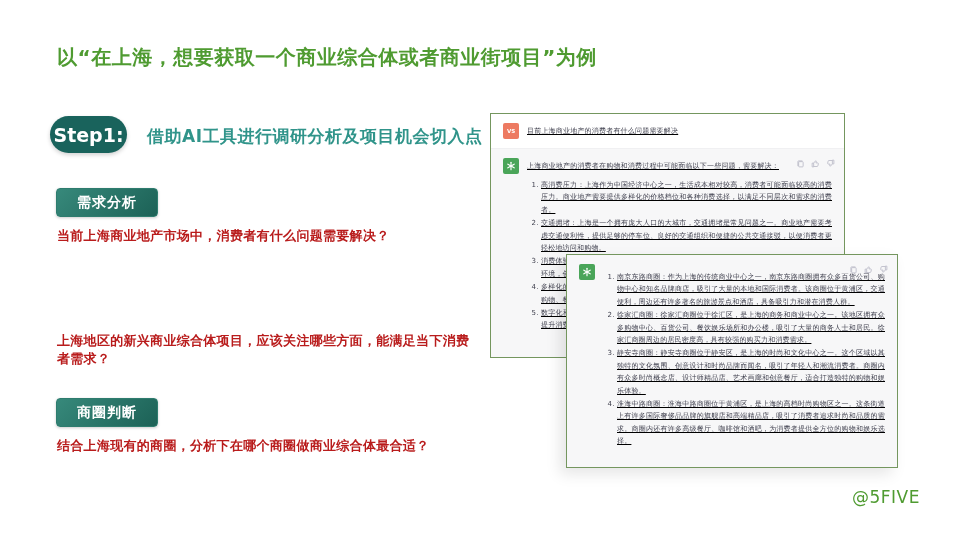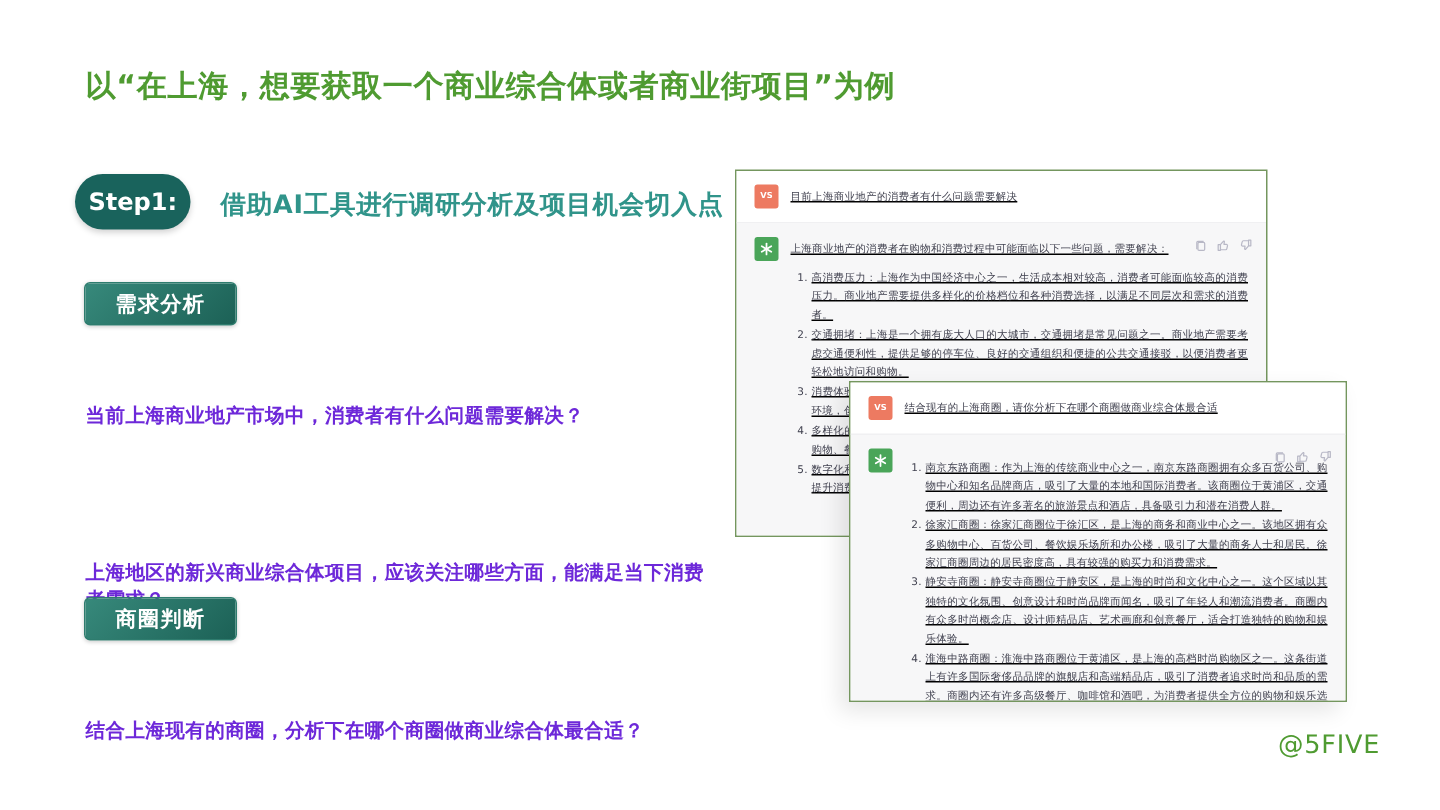"Step1:" .step-pill { font-size: 16px -> 19px }
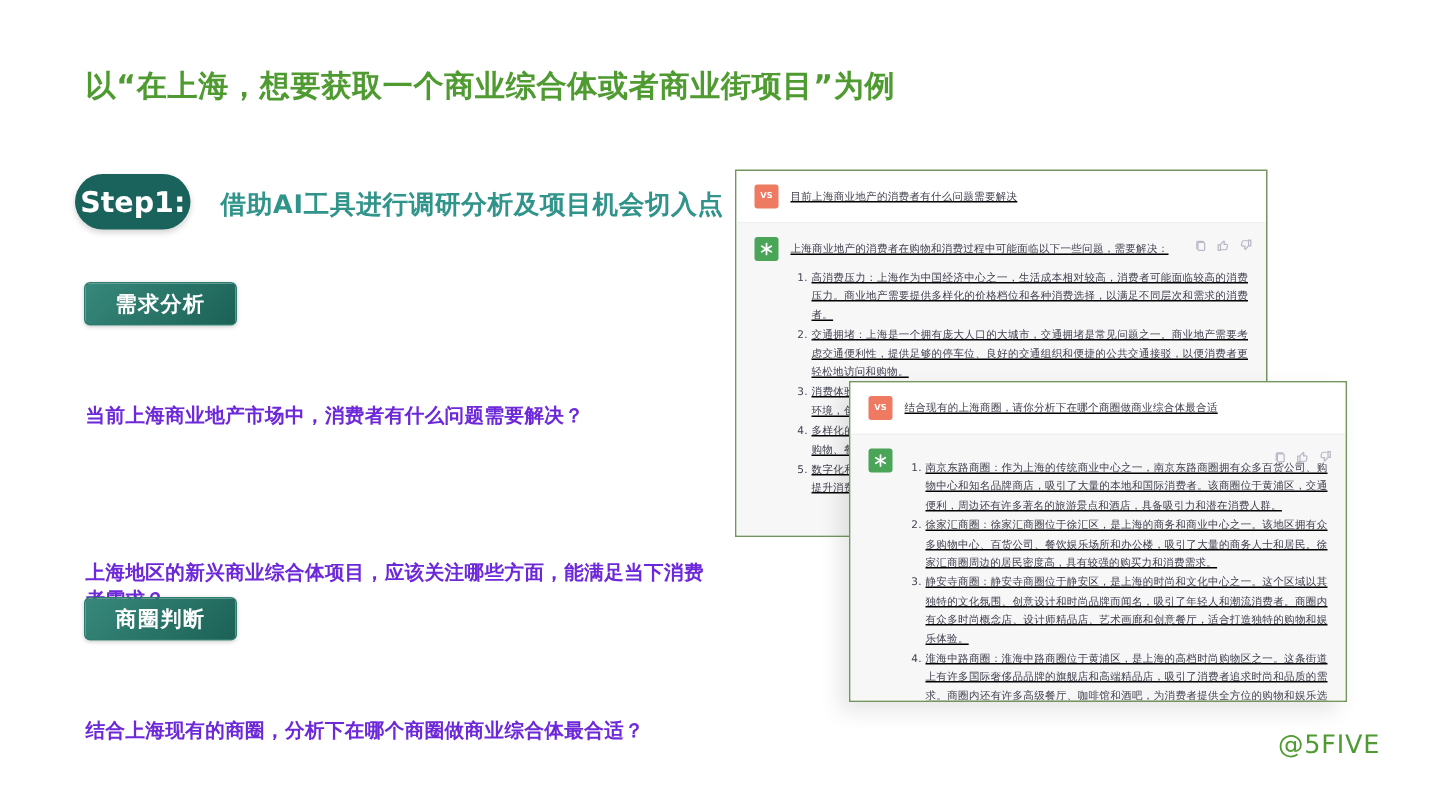"当前上海商业地产市场中，消费者有什么问题需要解决？" .q-text { color: #6d28d9 -> #b91c1c; margin-top: 41px -> none }
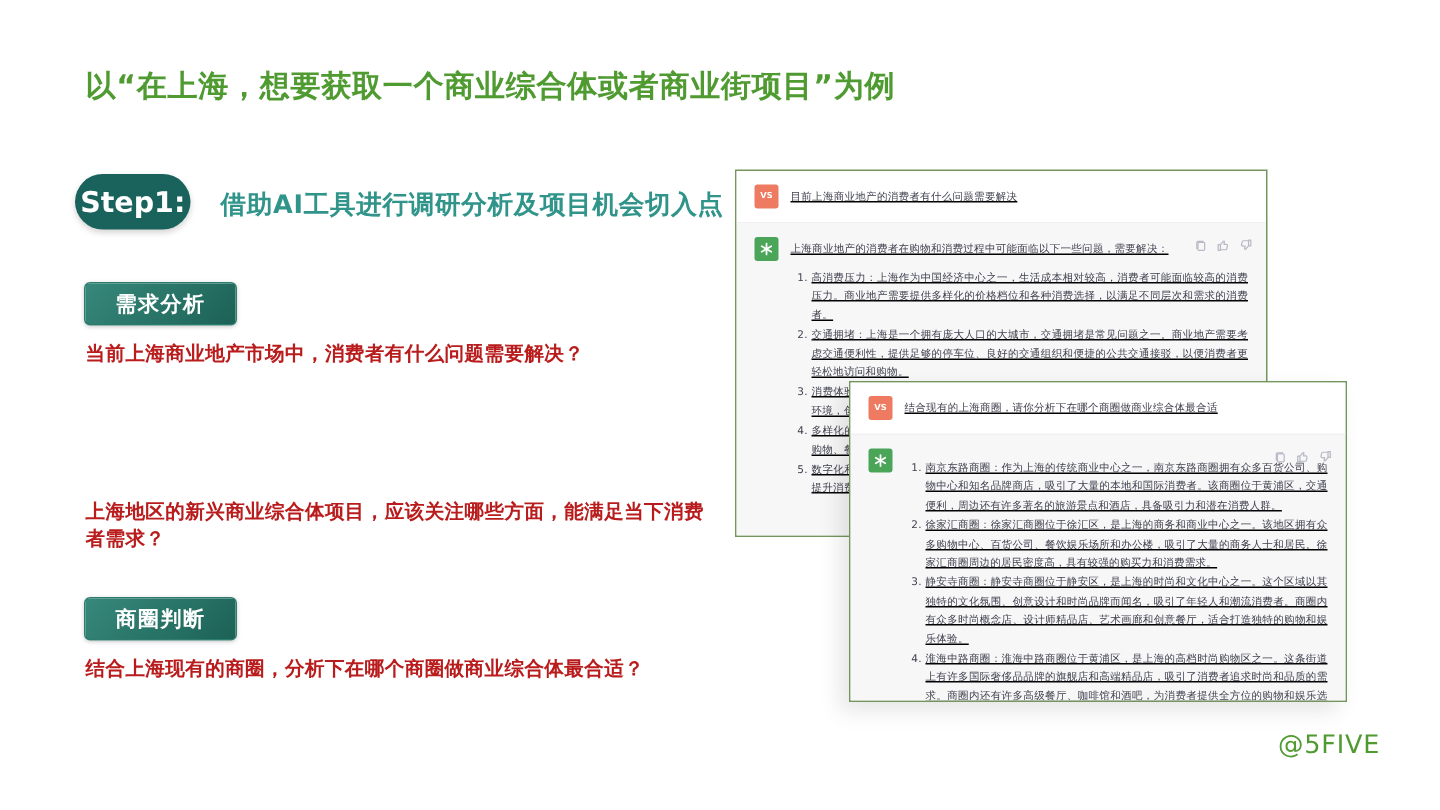"结合现有的上海商圈，请你分析下在哪个商圈做商业综合体最合适" div.c-row { html: <div> <div>VS</div> <div> <div>结合现有的上海商圈，请你分析下在哪个商圈做商业综合体最合适</div> </div> </div> -> none }
